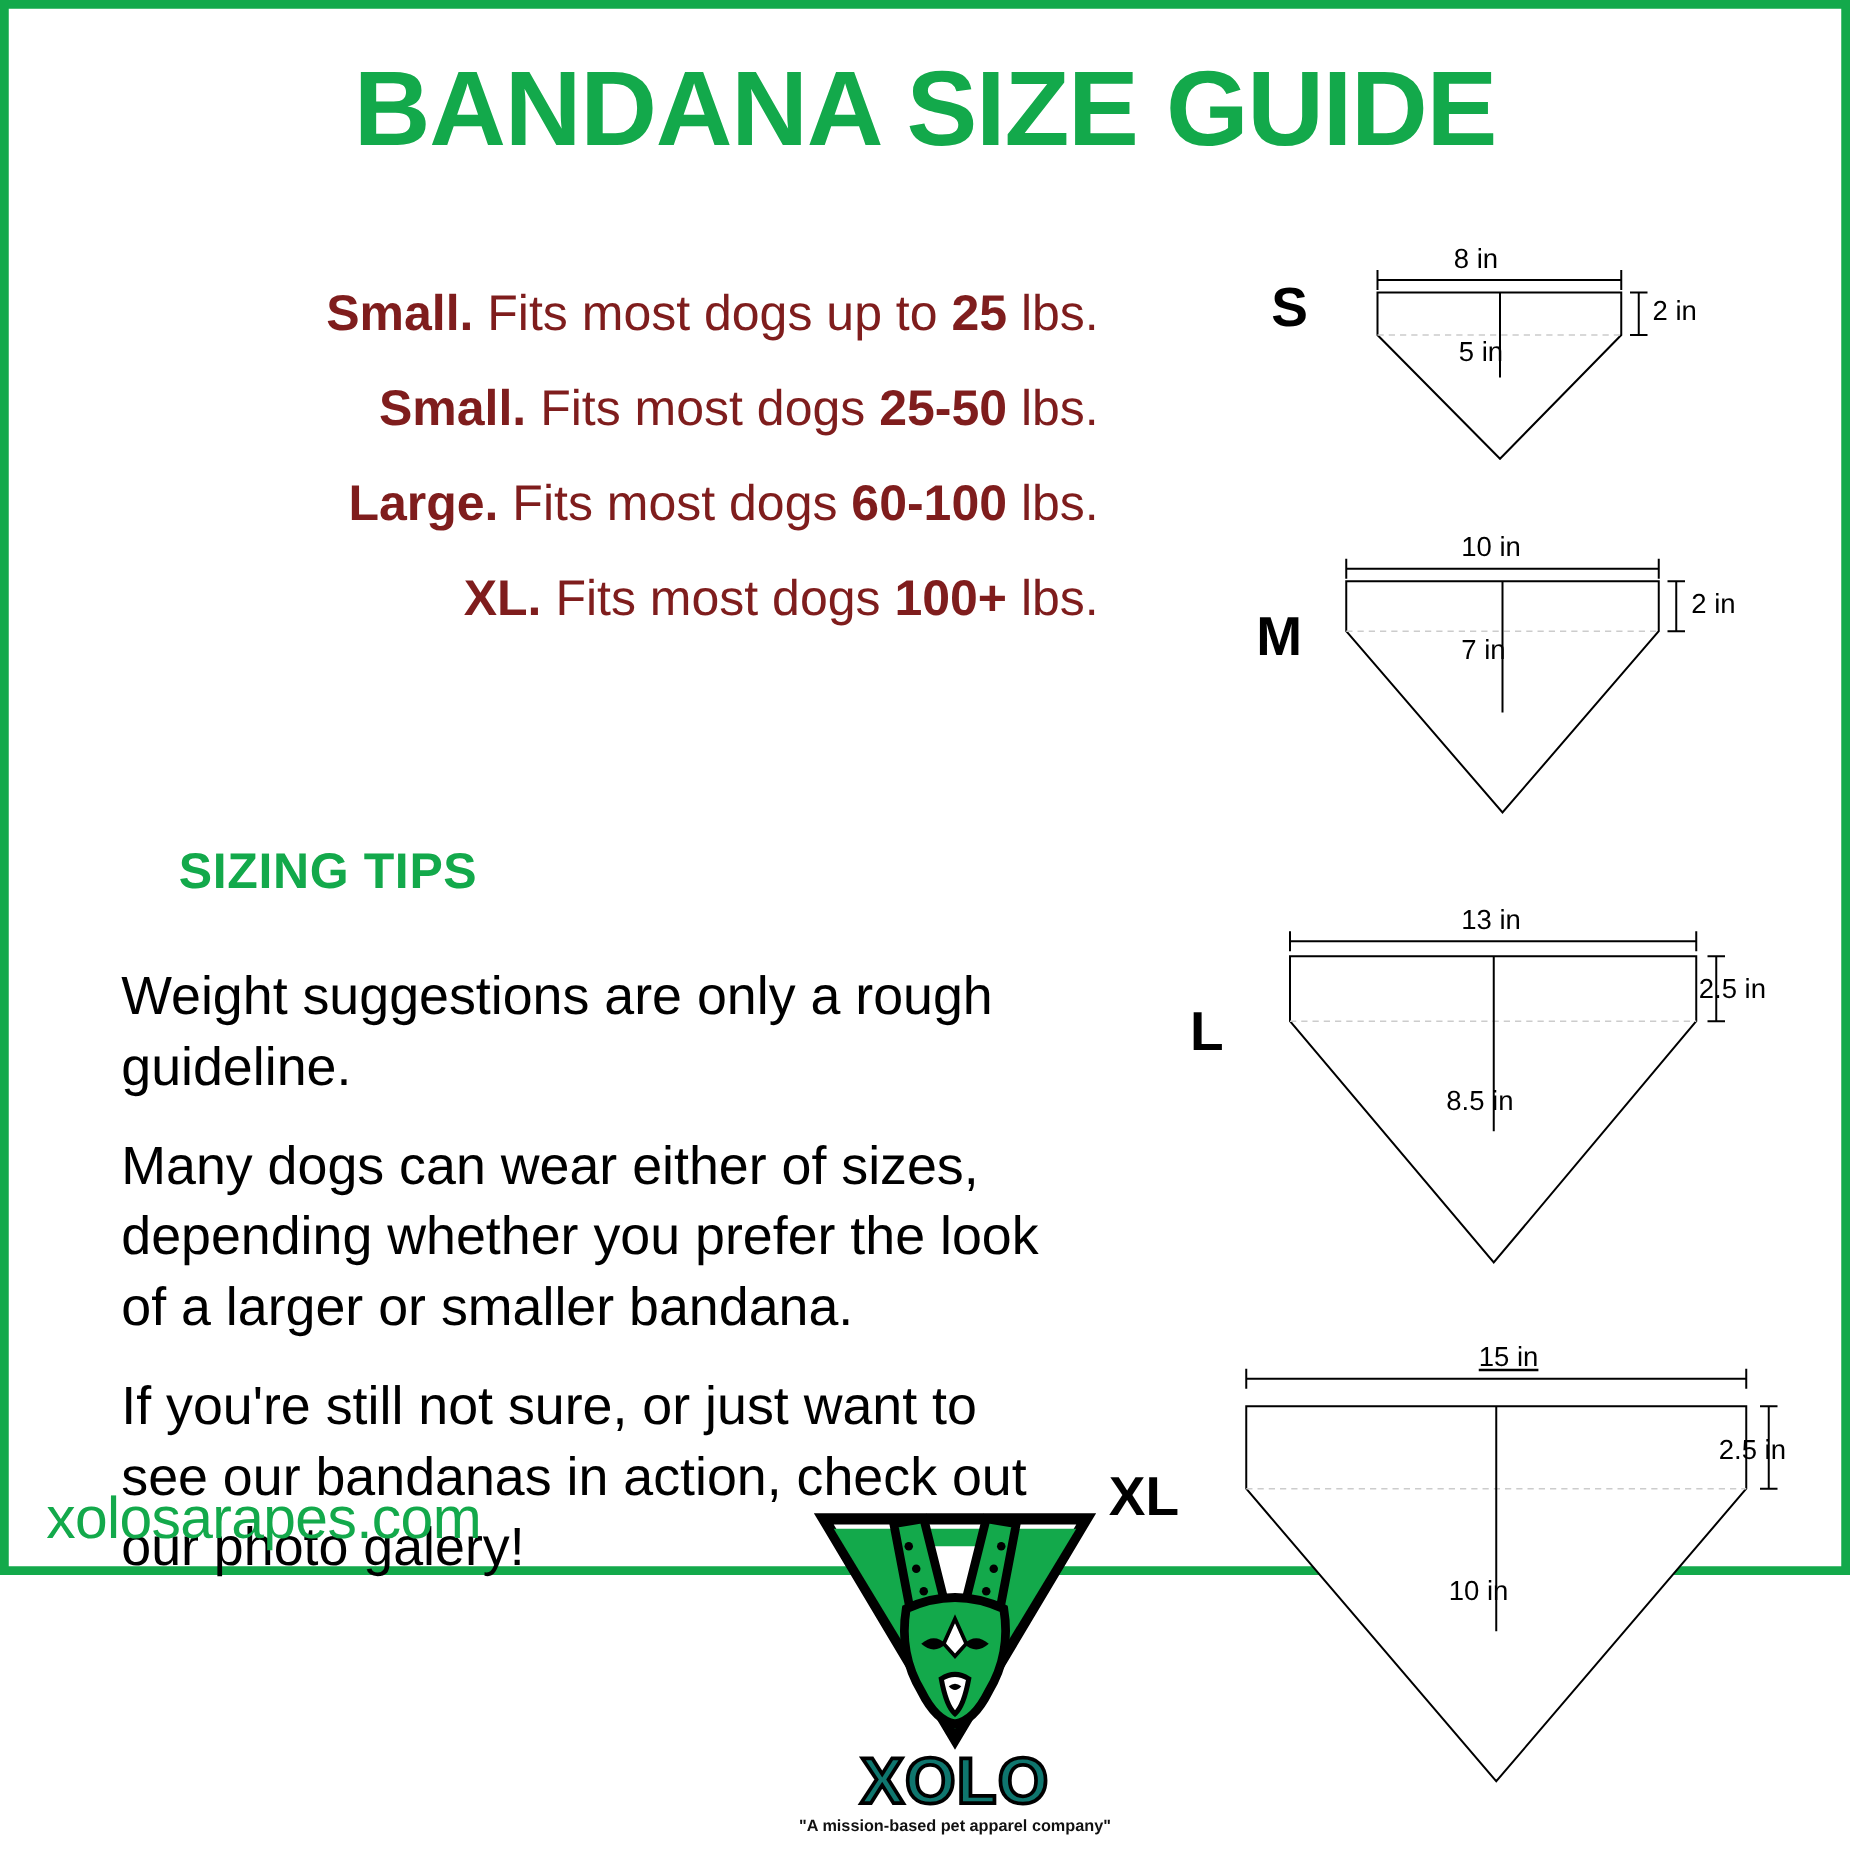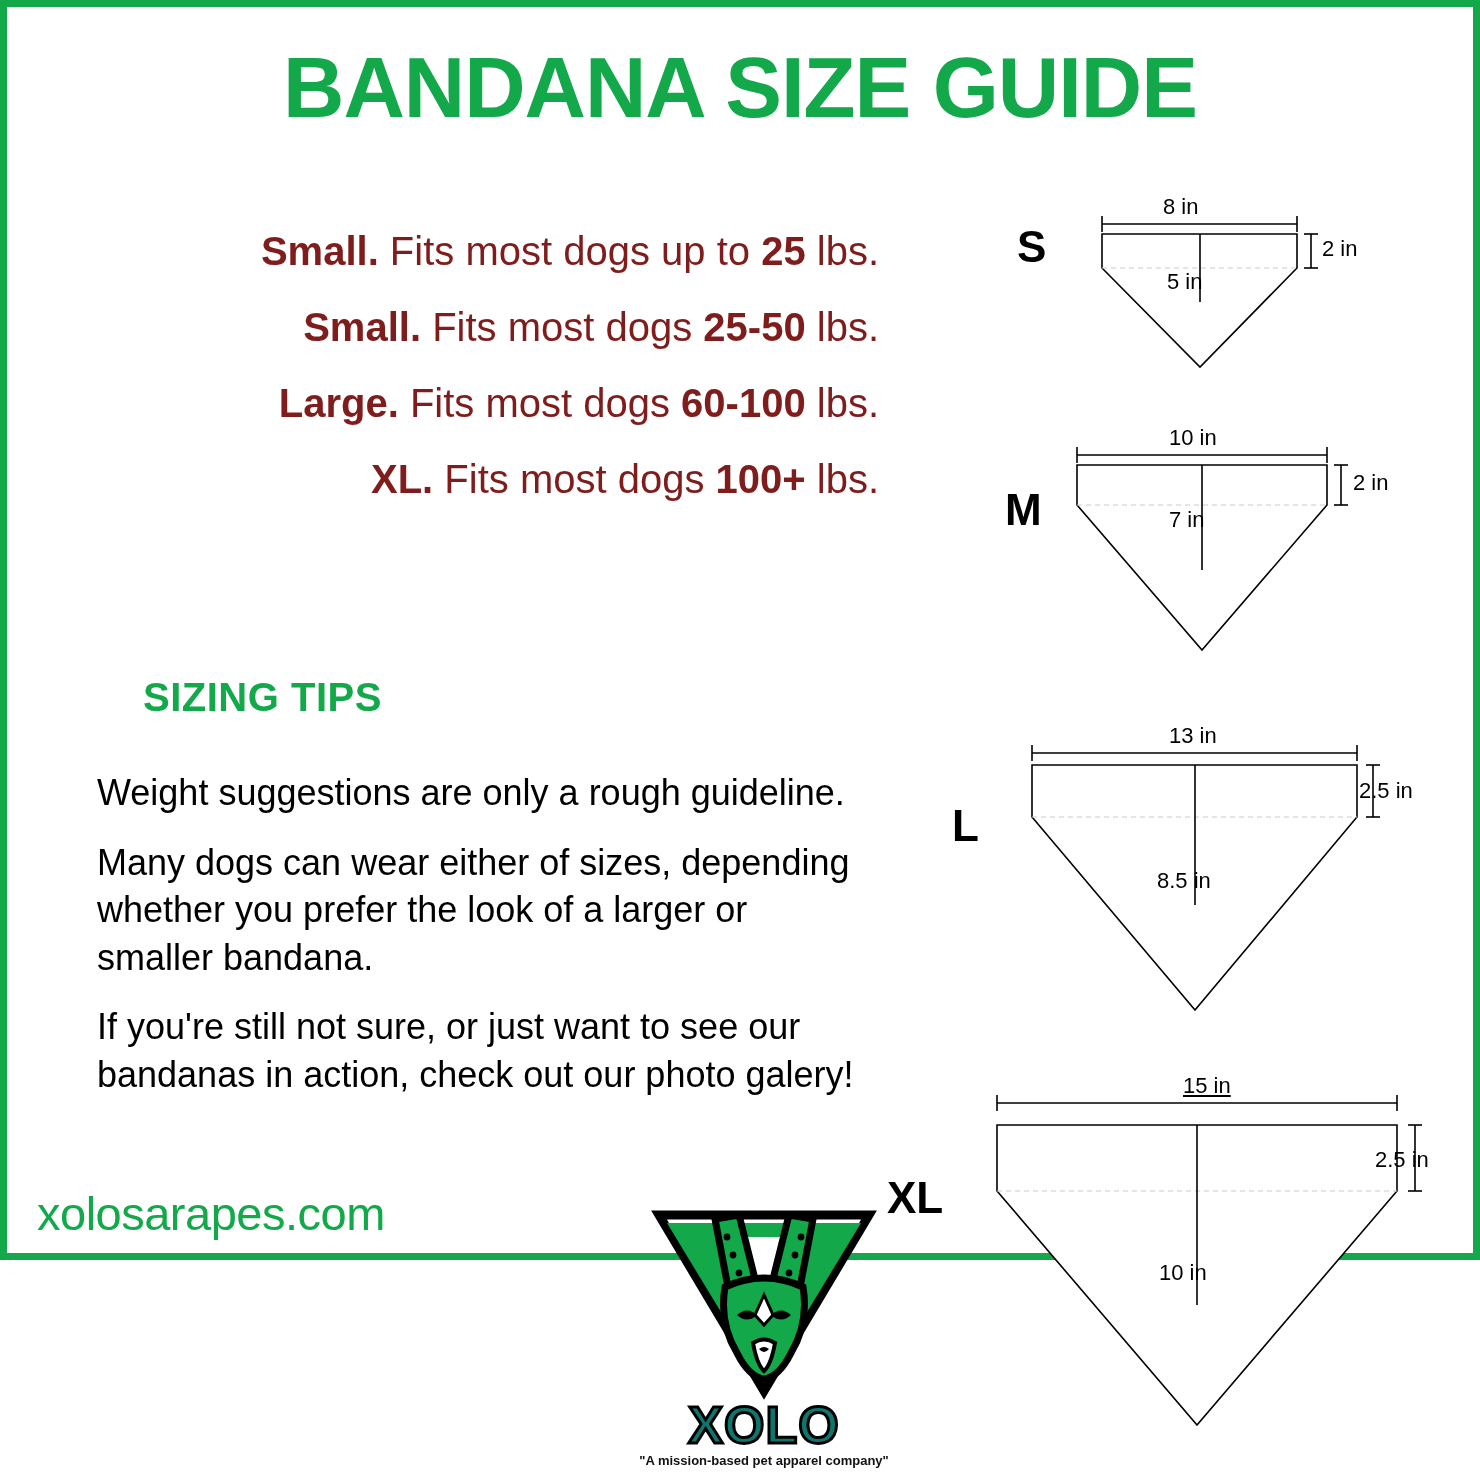"Weight suggestions are only a" #tips-body { font-size: 36px -> 43px }
